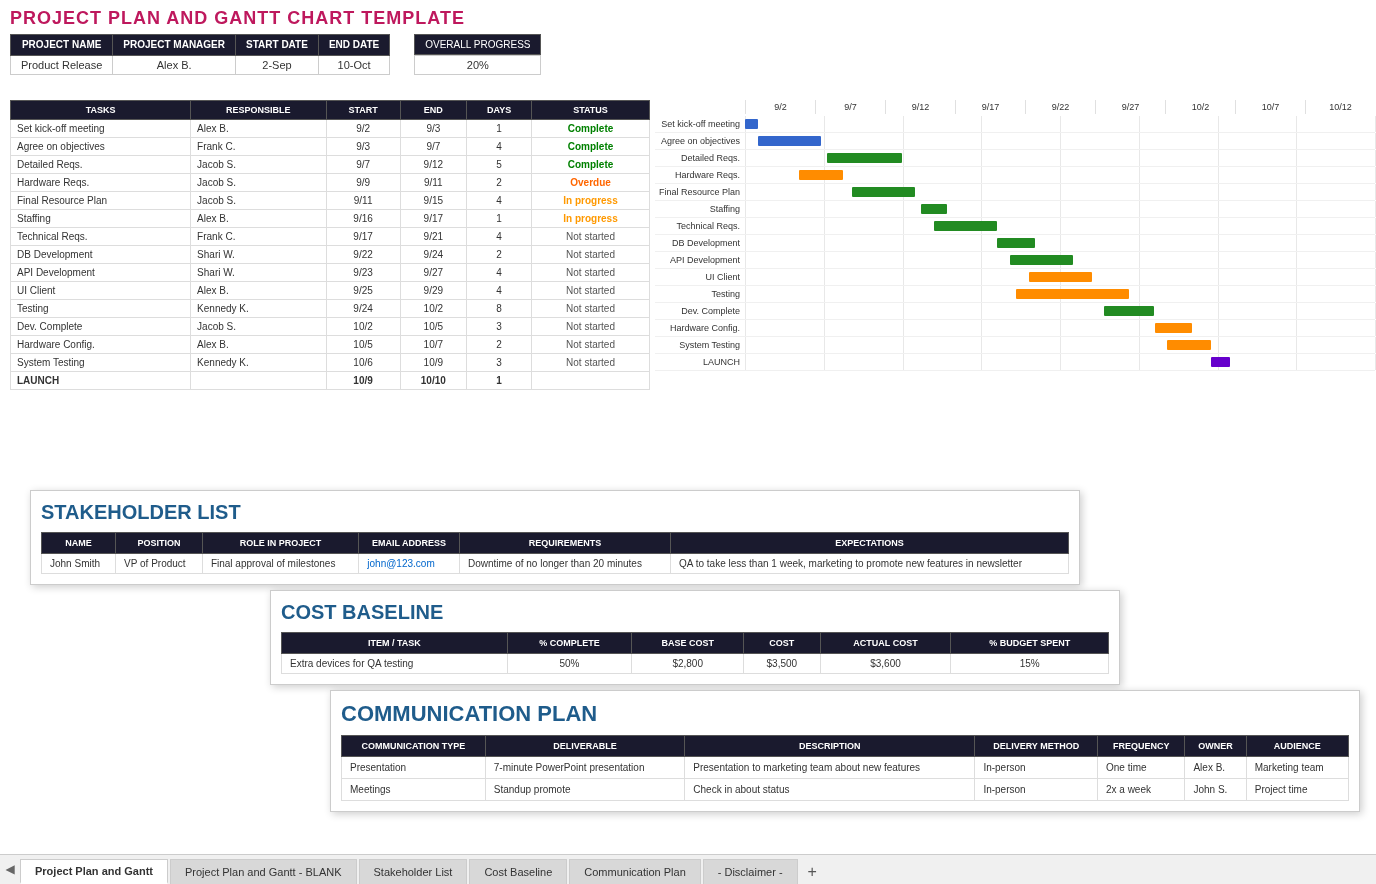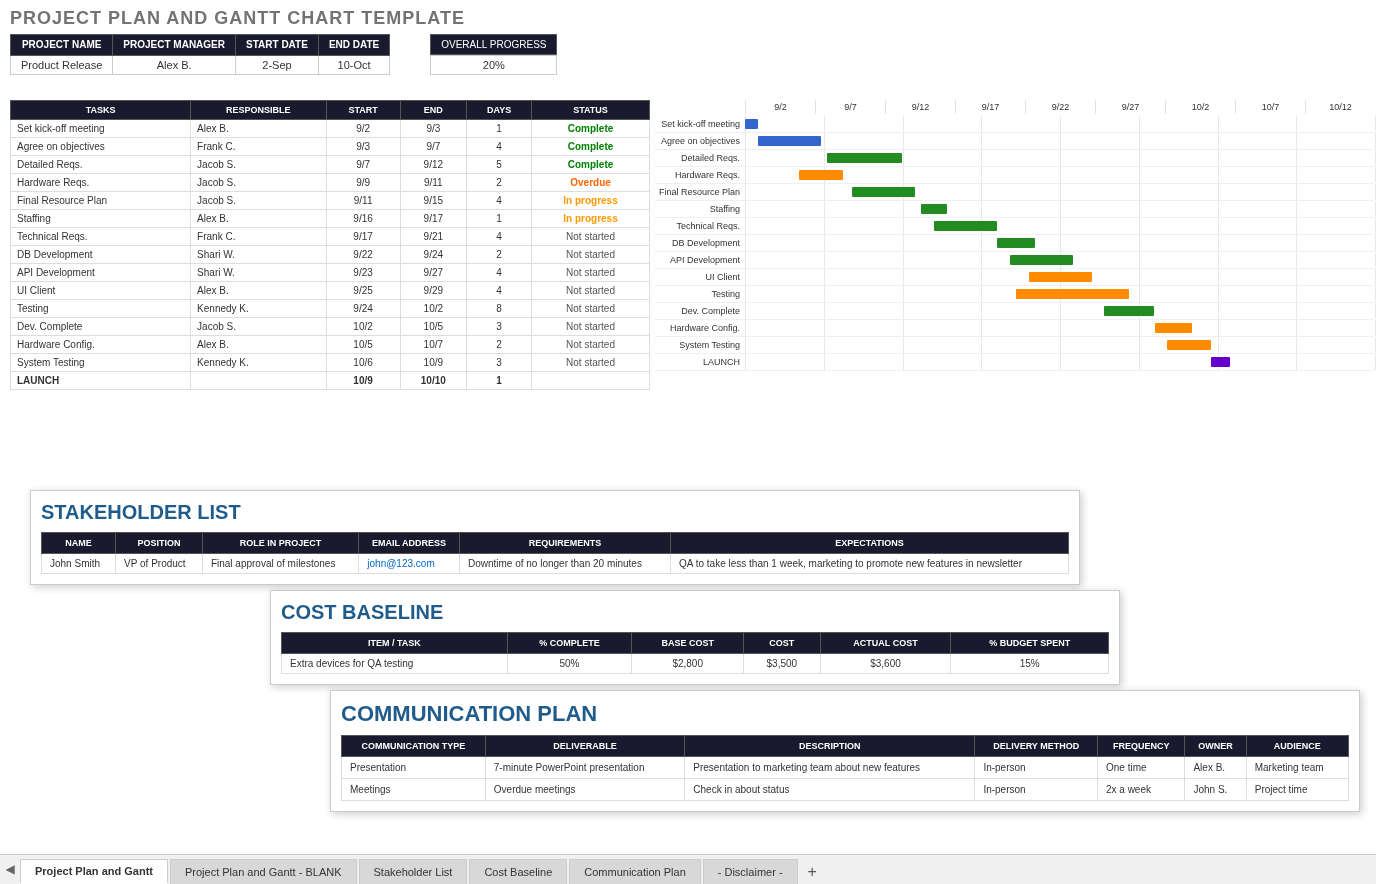"PROJECT PLAN AND GANTT CHART" .page-title { color: #737373 -> #be185d }
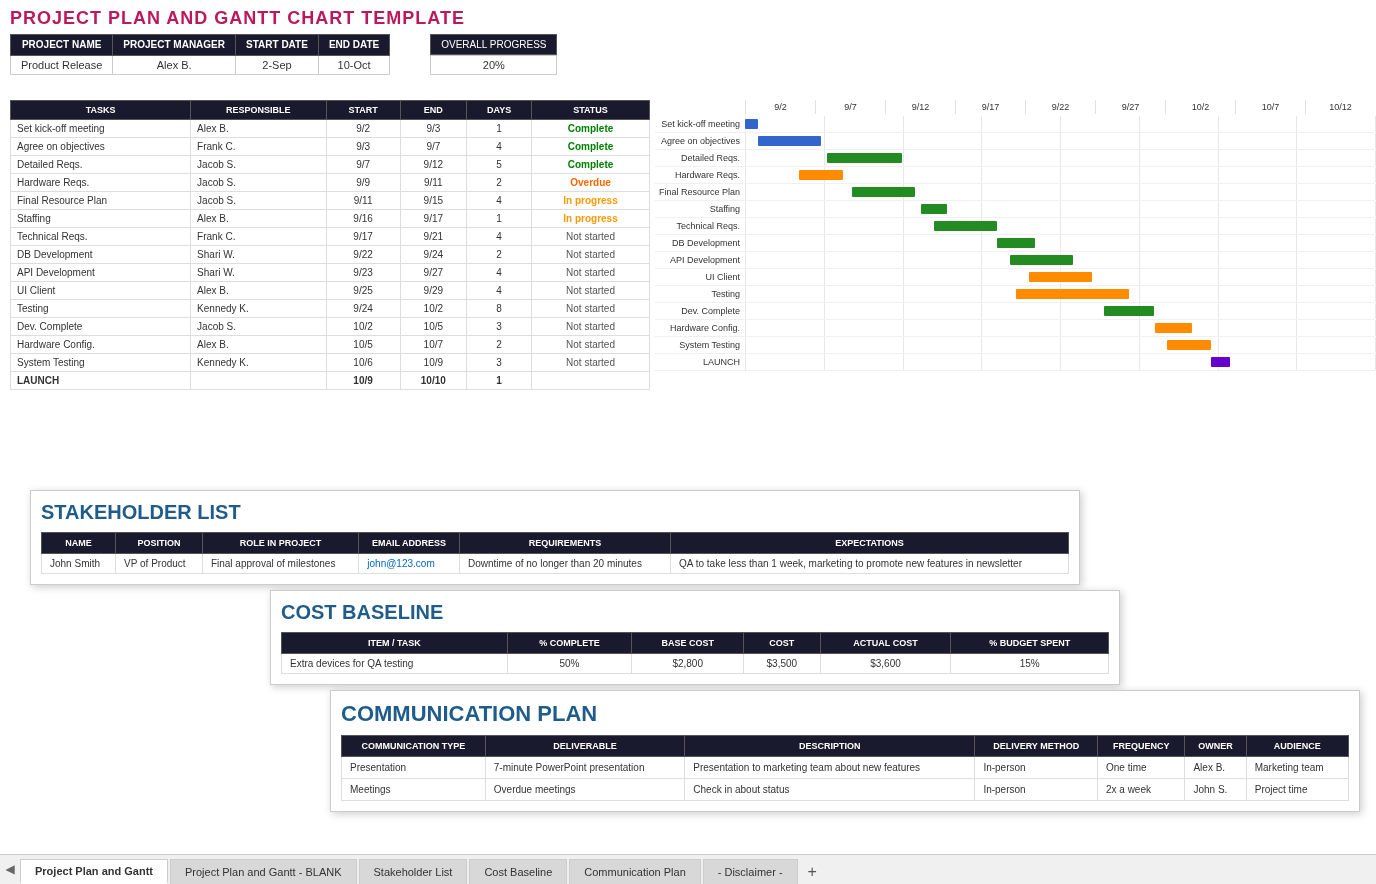"PROJECT NAME" .header-info { gap: 20px -> 4px }
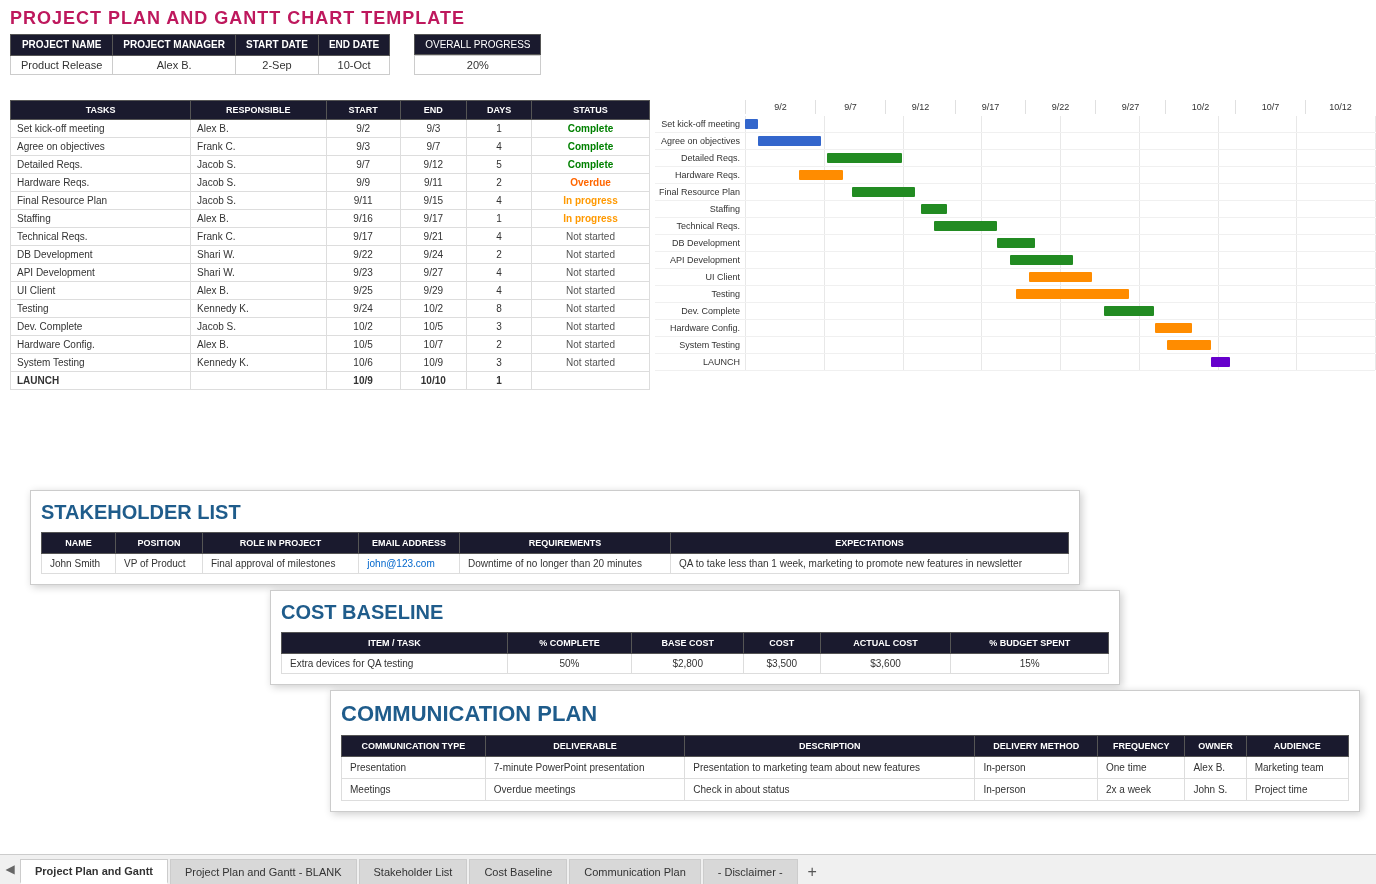"Overdue meetings" td { text: Overdue meetings -> Standup promote }
